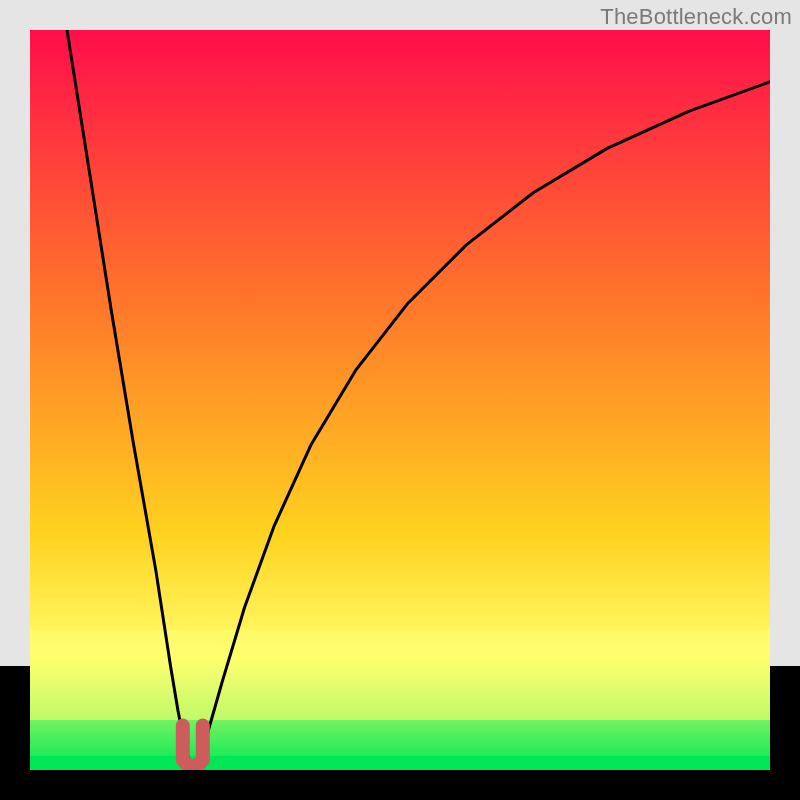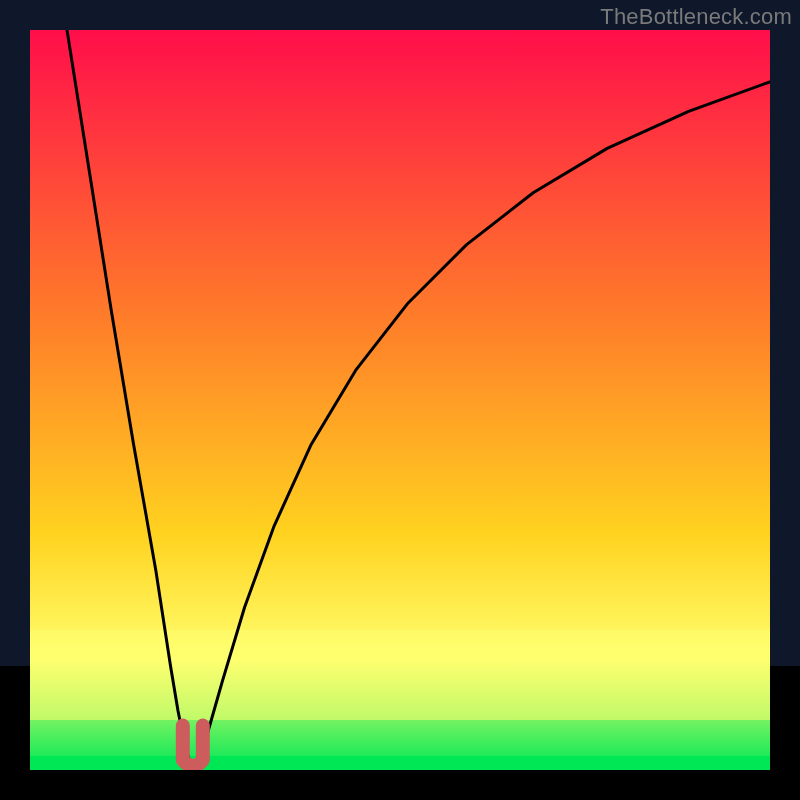"TheBottleneck.com" .outer { background: #0f172a -> #e5e5e5 }
